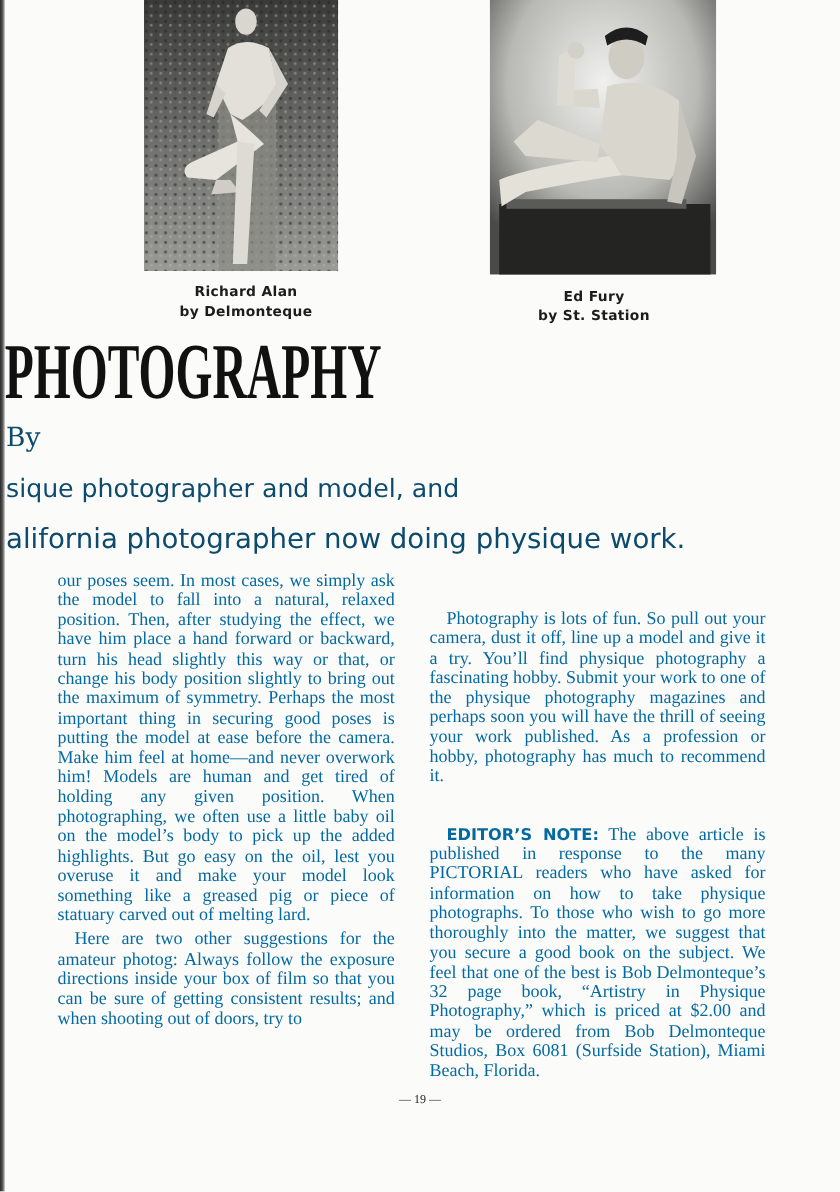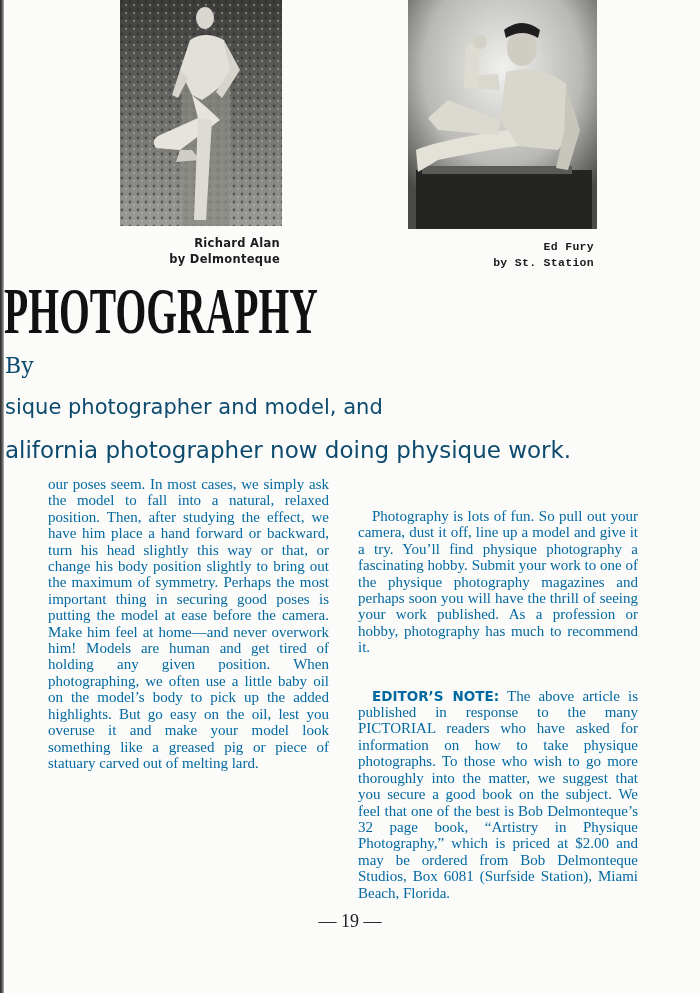"Richard Alan" .caption { text-align: right -> center }
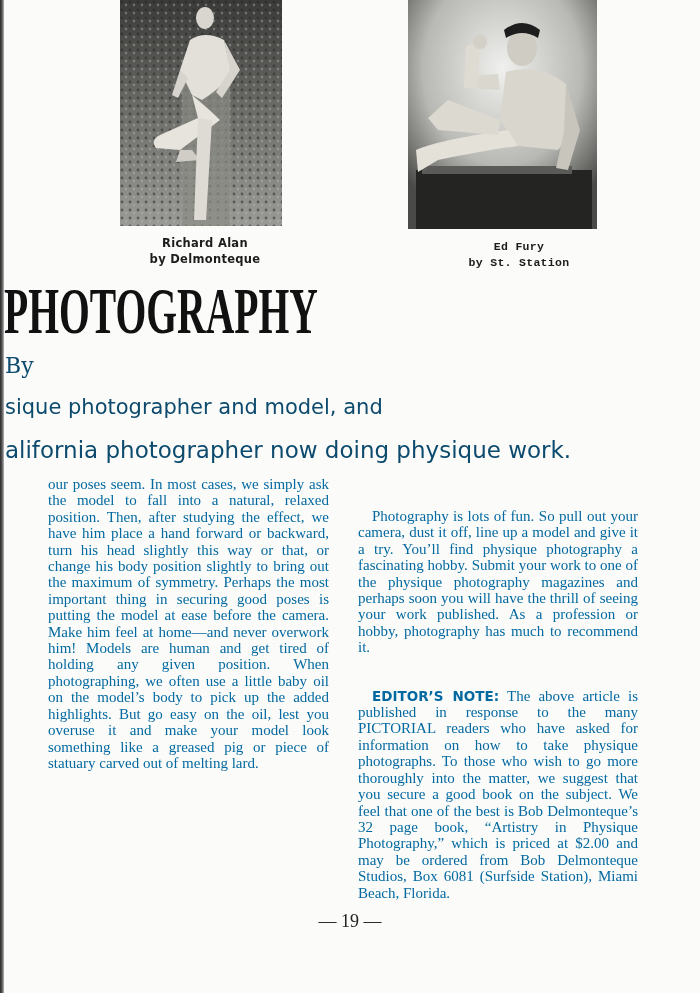"Ed Fury" #caption-right { font-family: Liberation Mono, monospace -> none; left: 444px -> 420px }
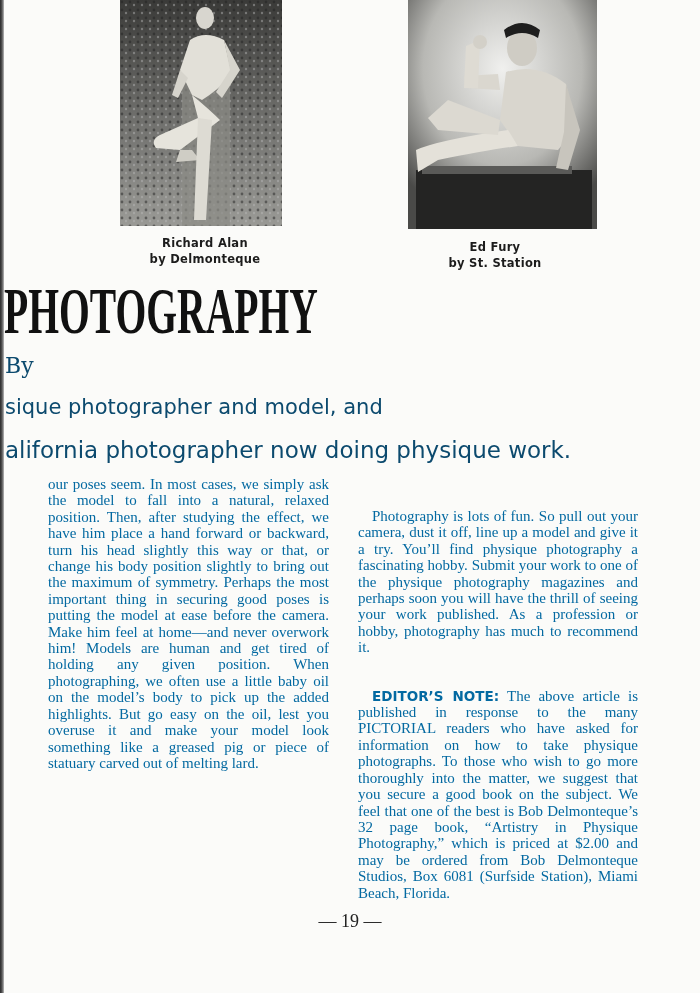"Here are two other suggestions" p.indent { html: none -> <p>Here are two other suggestions for the amateur photog: Always follow the exposure directions inside your box of film so that you can be sure of getting consistent results; and when shooting out of doors, try to</p> }
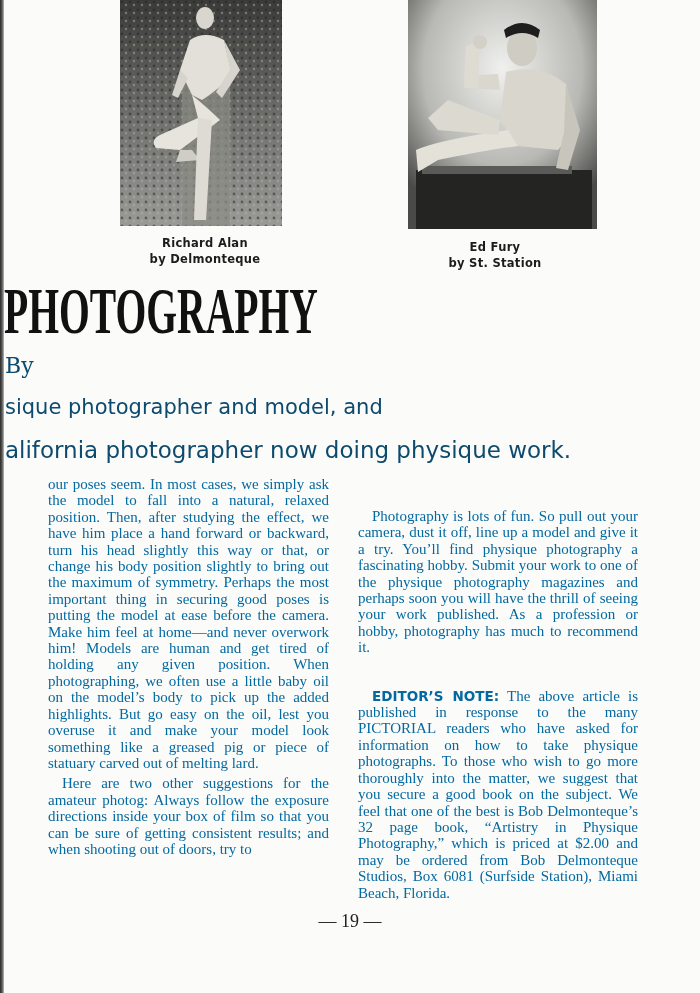"— 19 —" .folio { font-size: 18px -> 10px }
